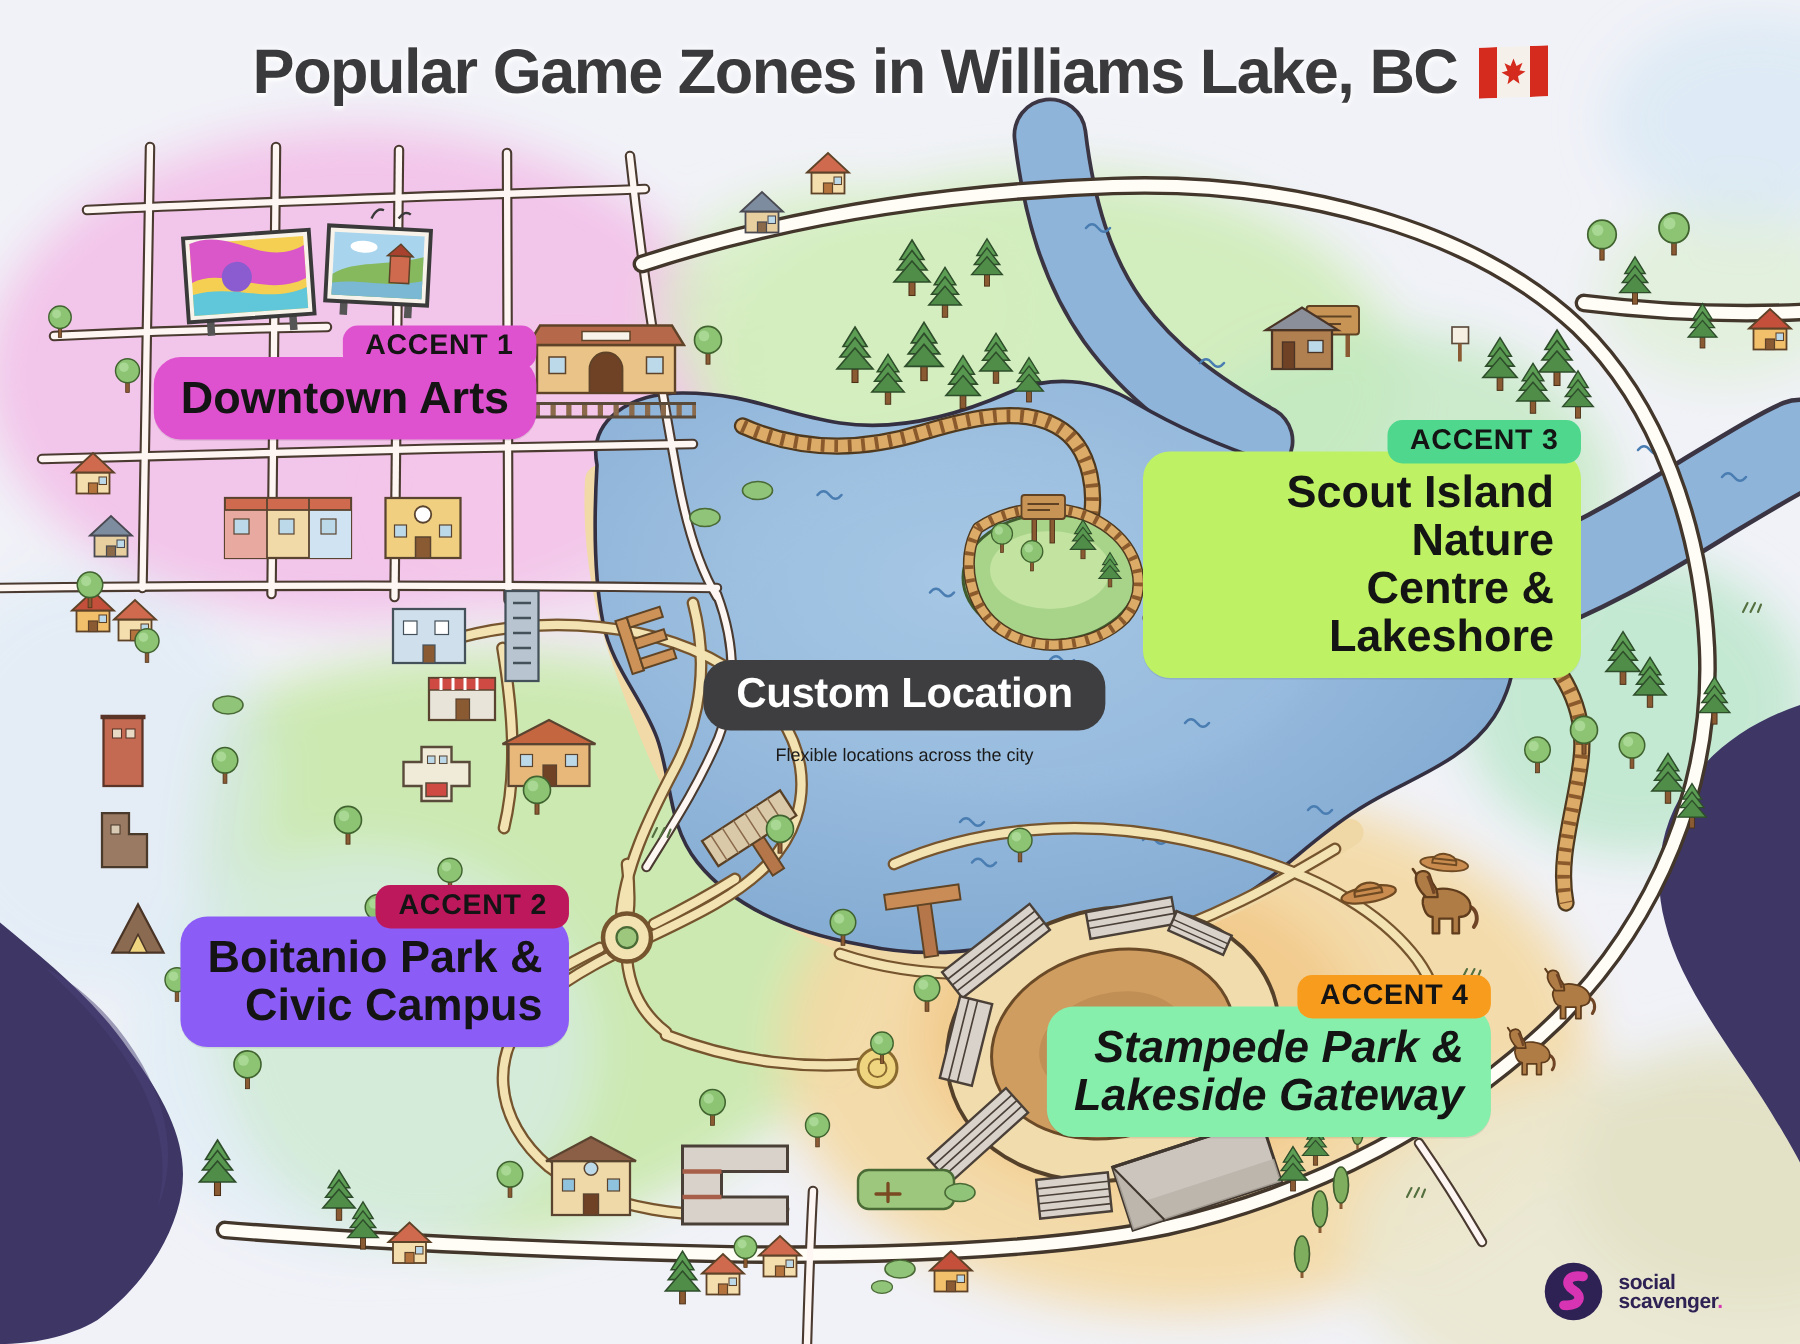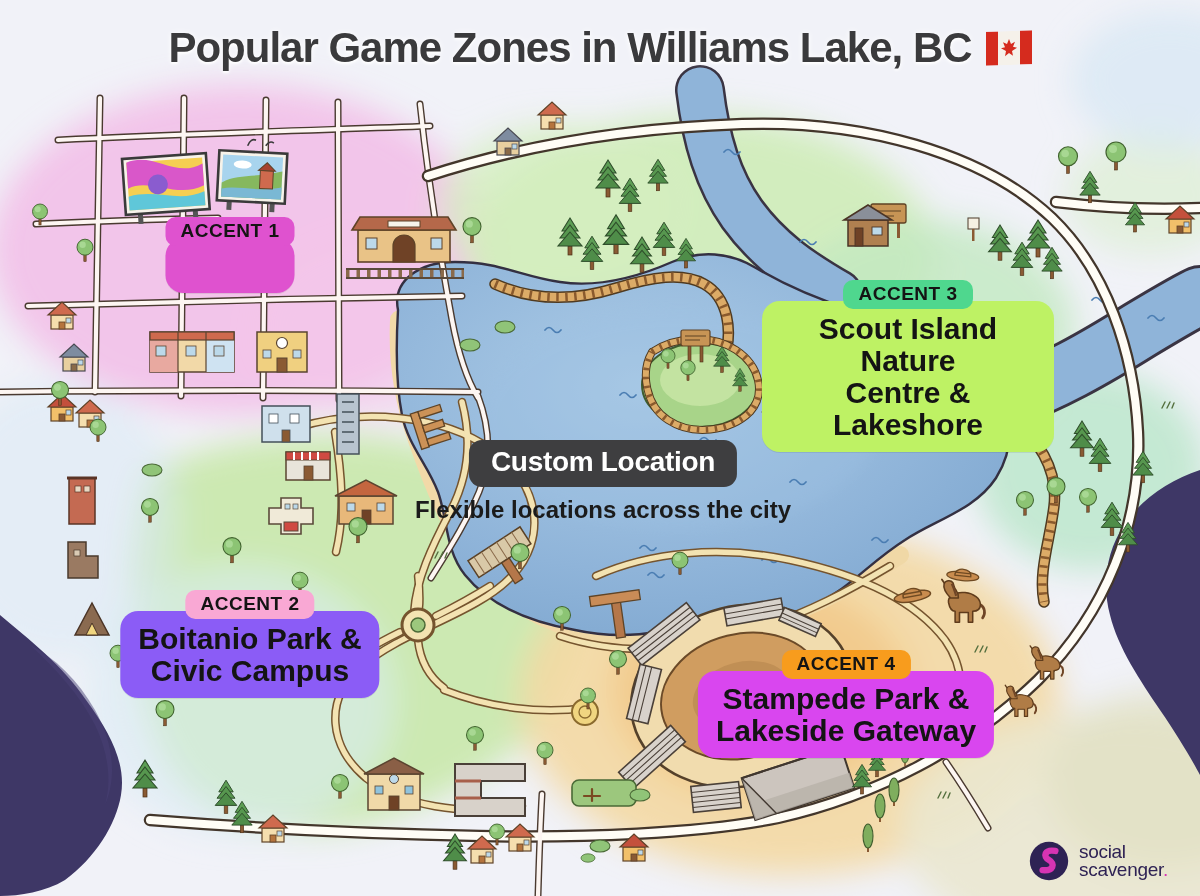"ACCENT 1" .z-badge { text-align: center -> right }
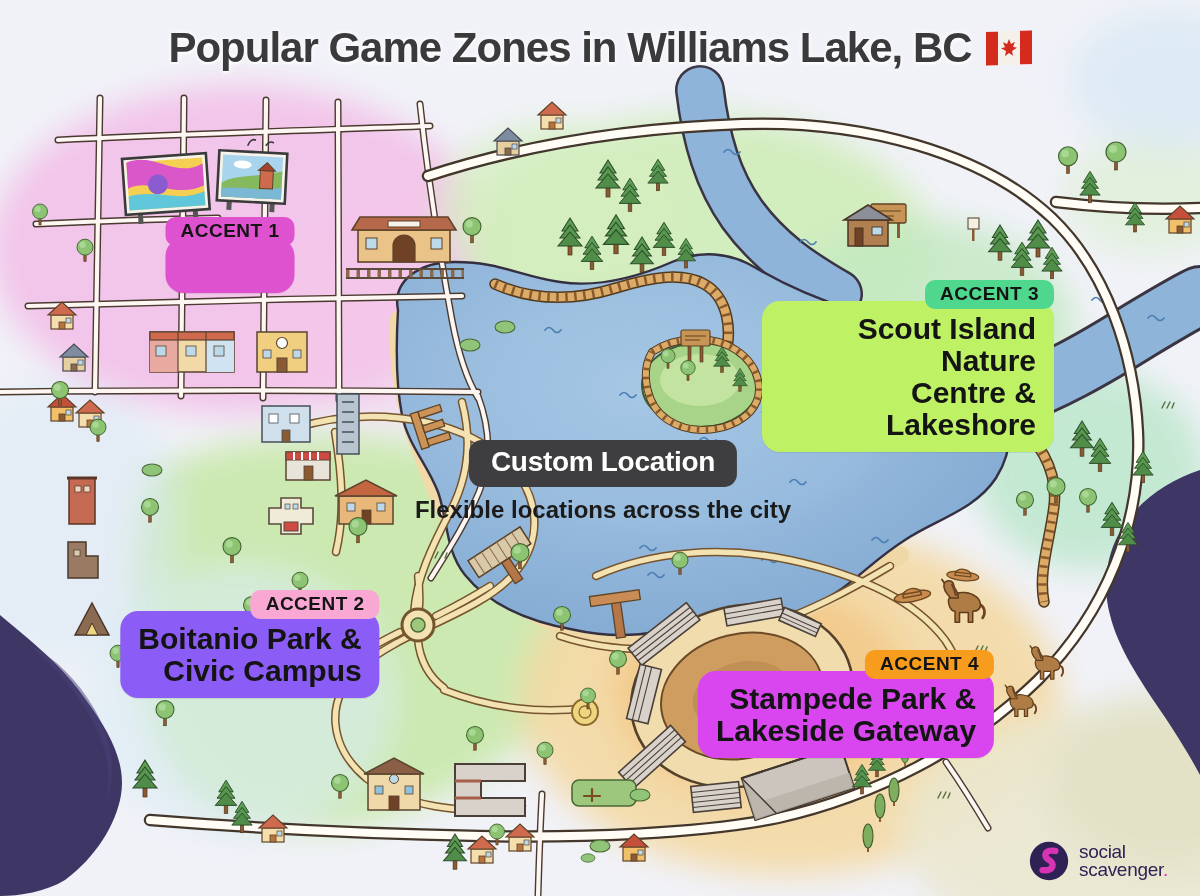"Downtown Arts" span { html: none -> <span>Downtown Arts</span> }
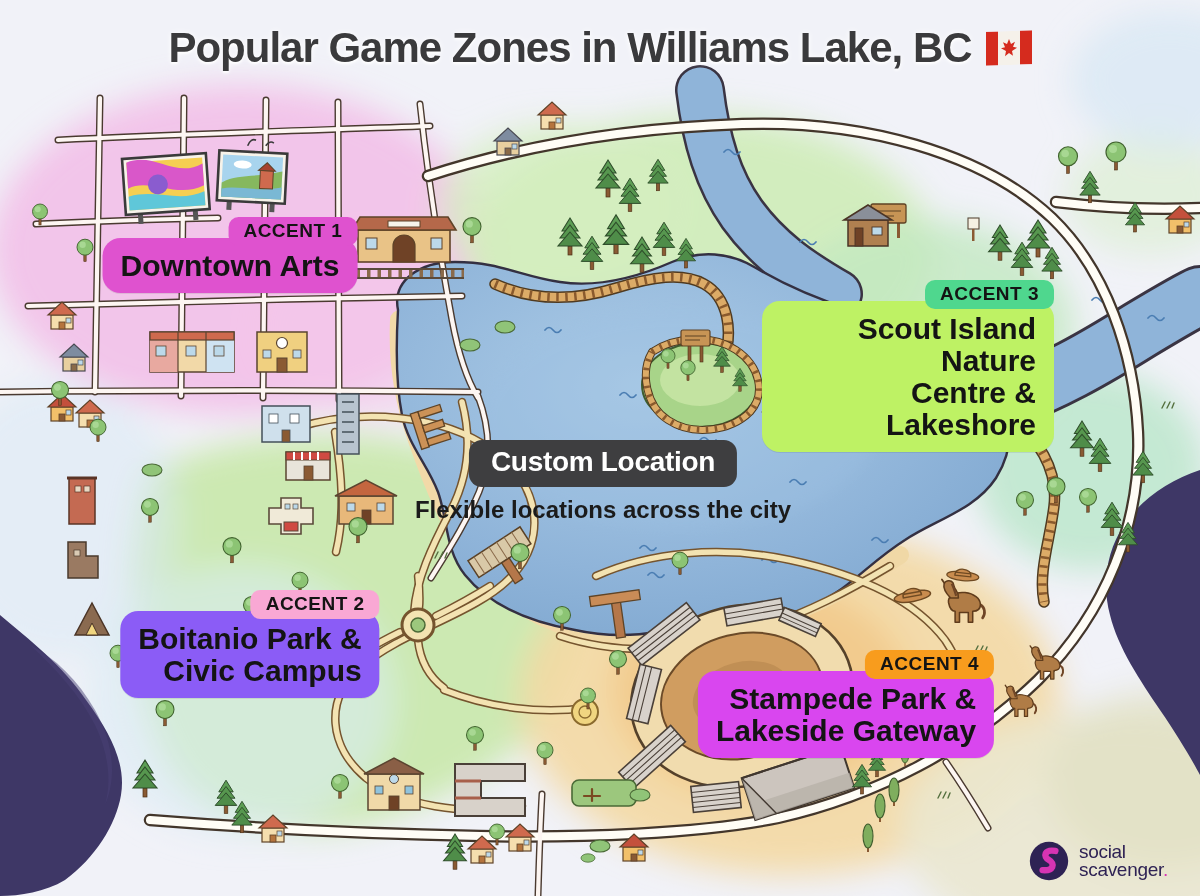"Custom Location" div.custom-box { border-radius: none -> 18px }
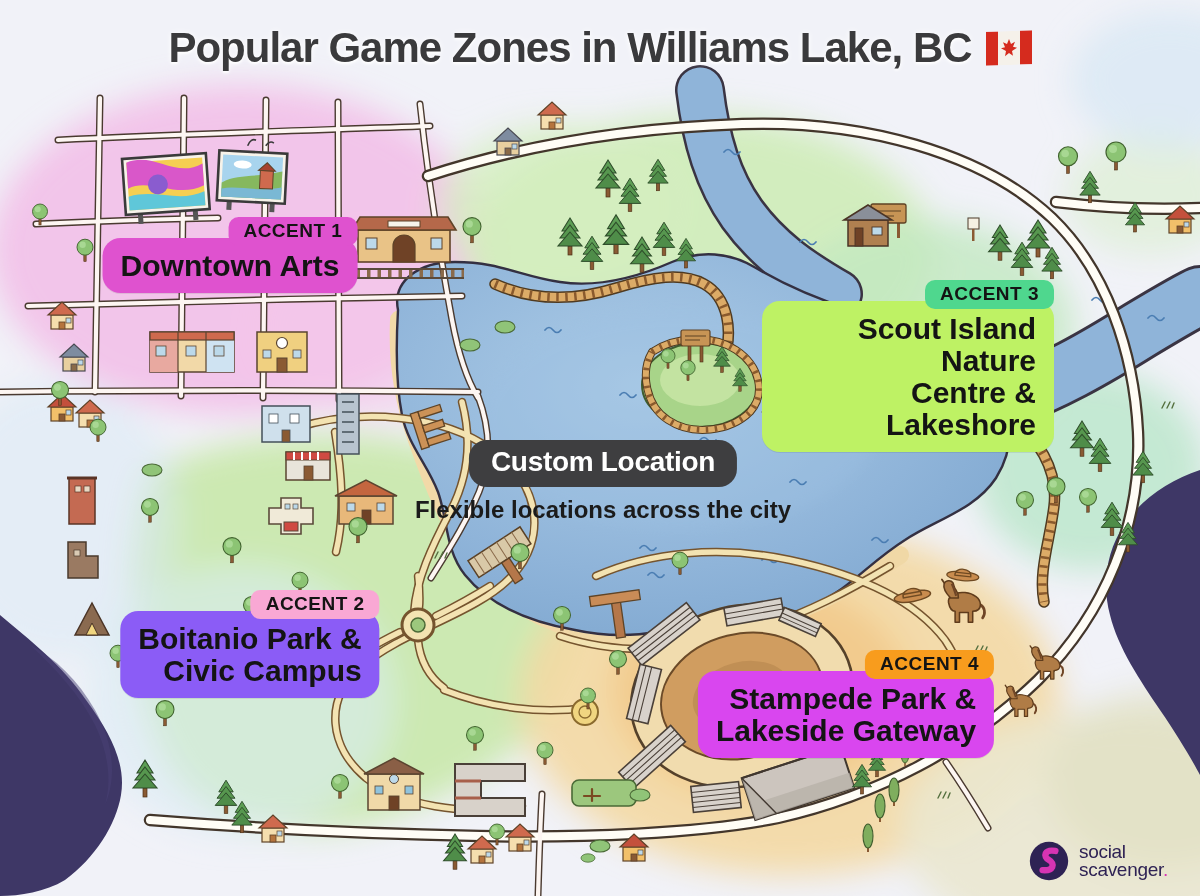"Flexible locations across the city" .custom-sub { font-size: 24px -> 12px; font-weight: 700 -> 400 }
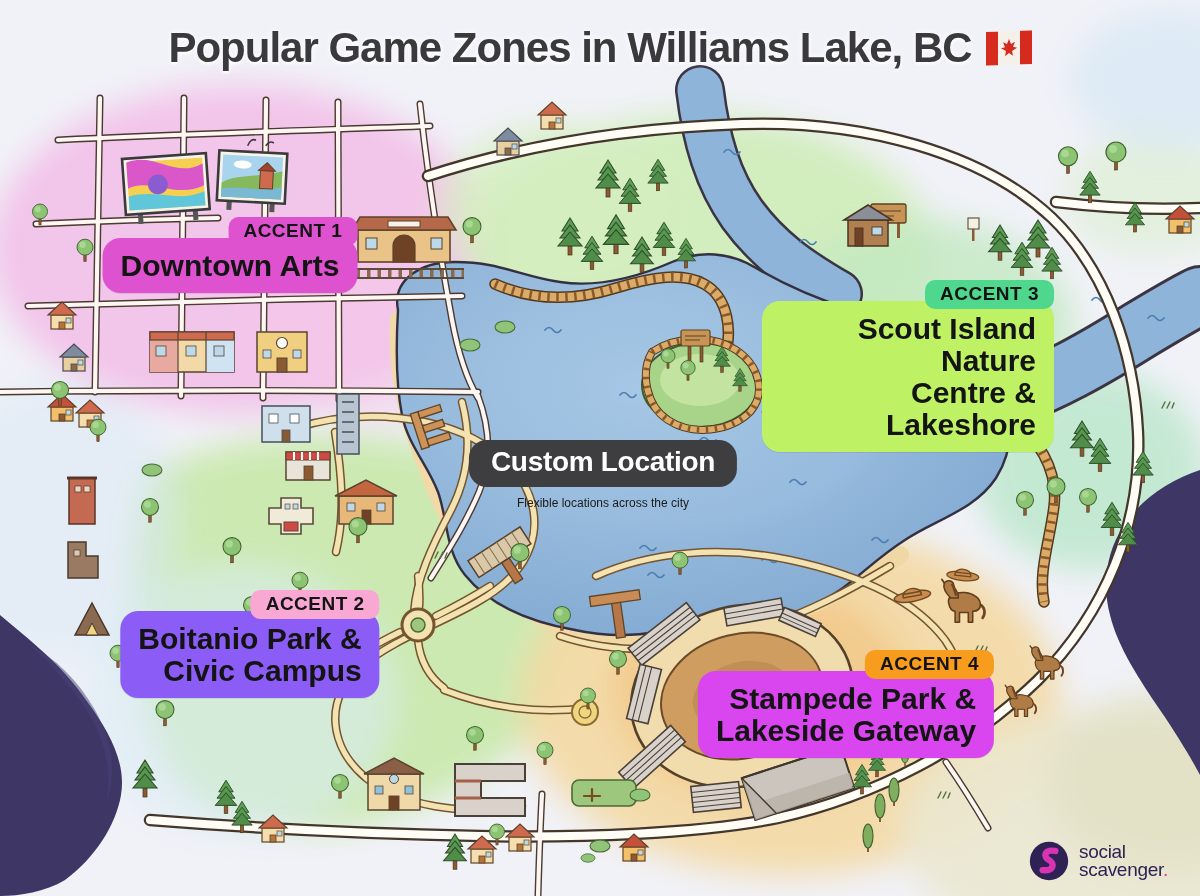"ACCENT 2" span.z-tab { background-color: #f9a8d4 -> #be185d }
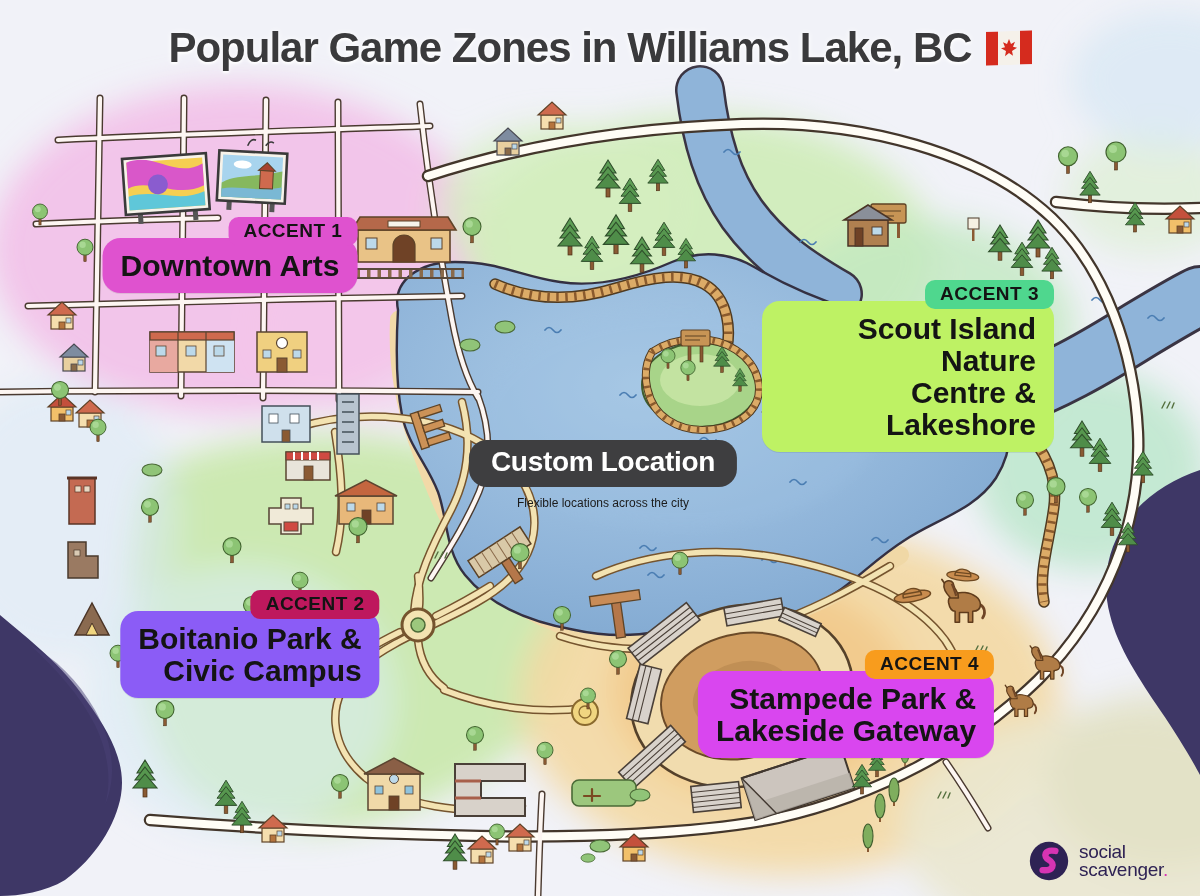"Stampede Park &" div.z-name { background-color: #d946ef -> #86efac; font-style: none -> italic }
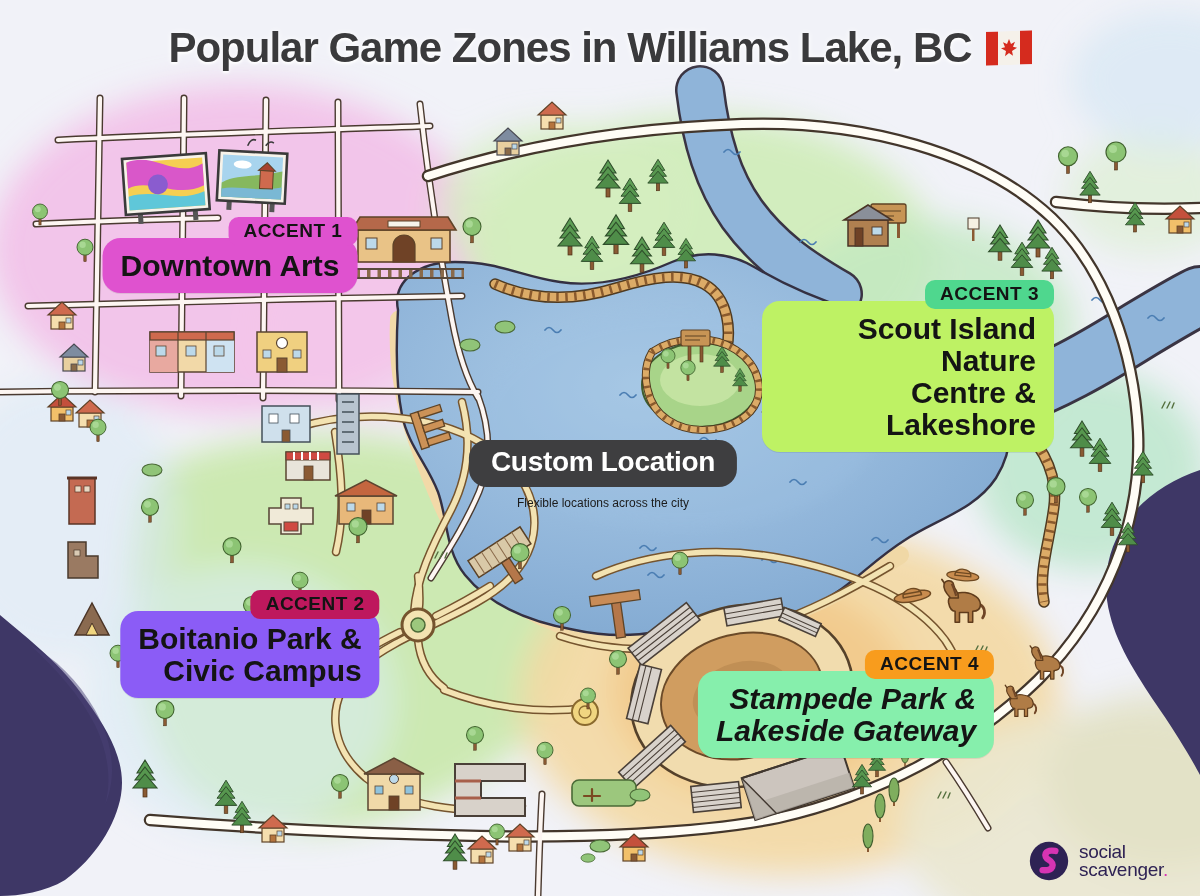"social" .logo-text { font-size: 19px -> 14px; font-weight: 400 -> 700 }
